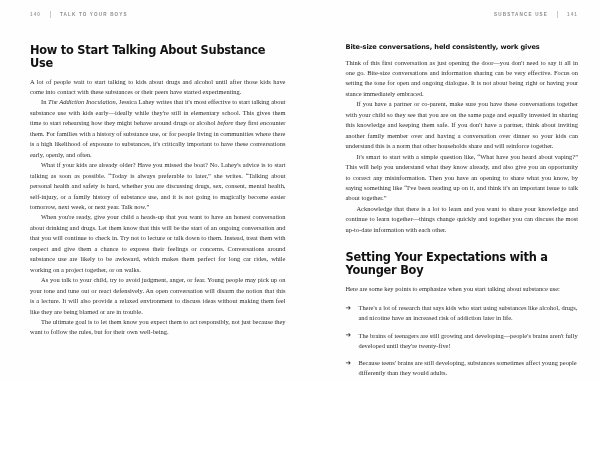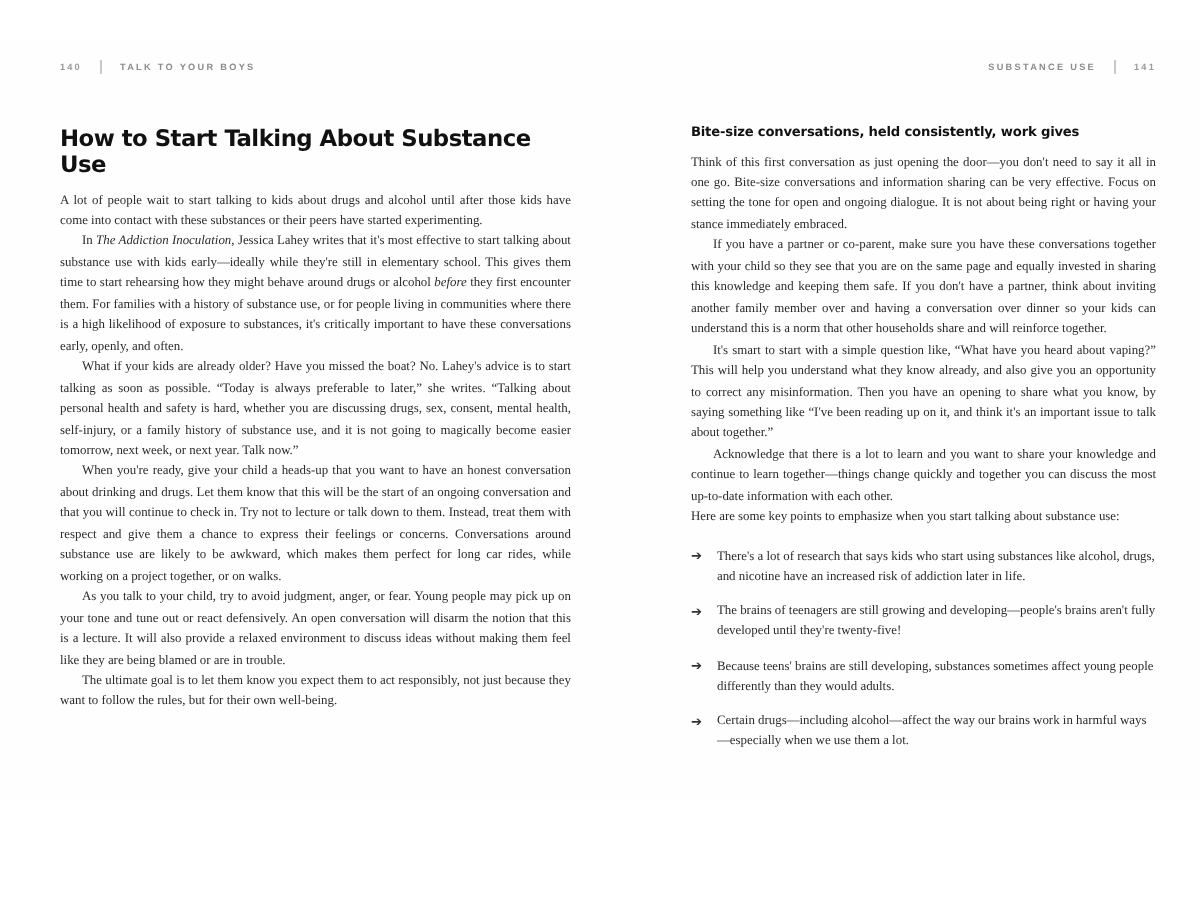"How to Start Talking About" .page { margin-top: 19px -> none }
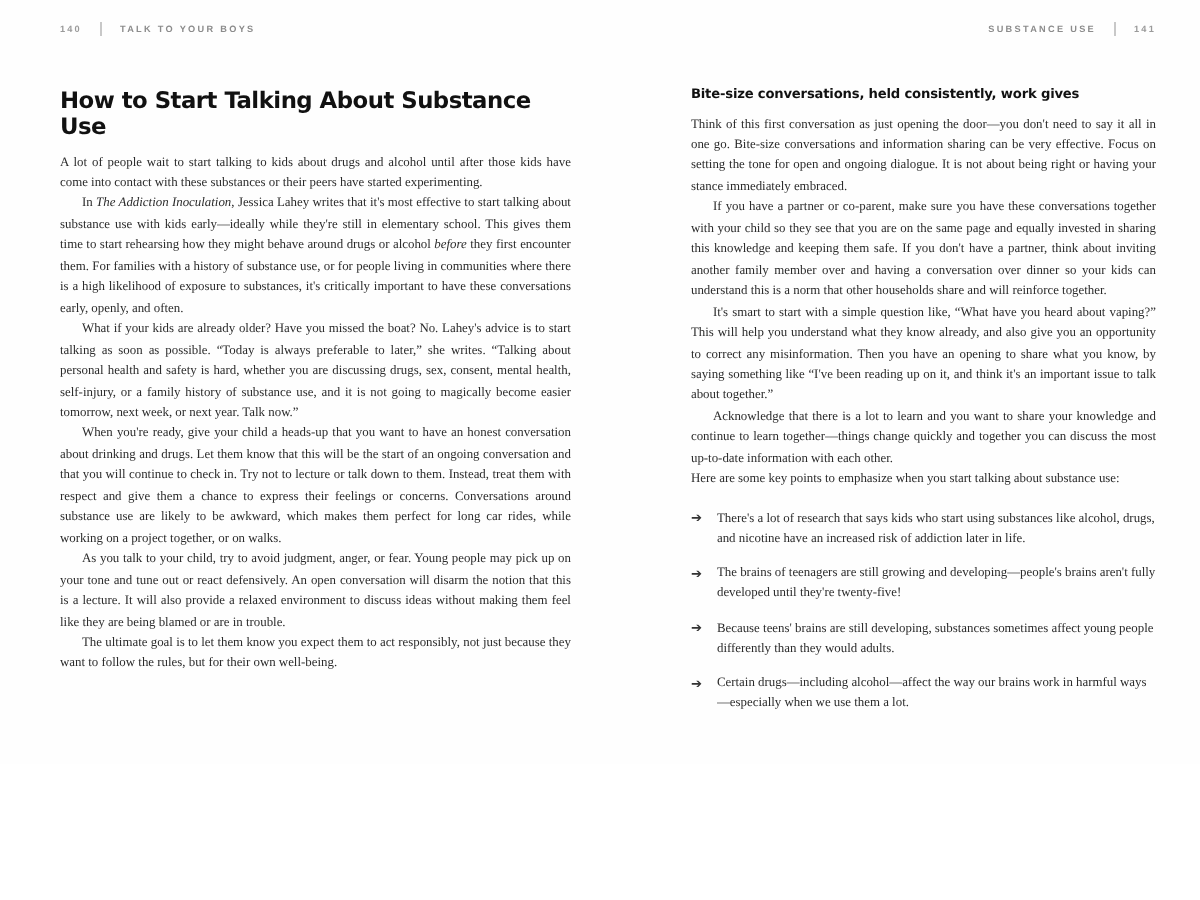"Setting Your Expectations with a" h1.sec-title { html: none -> <h1>Setting Your Expectations with a Younger Boy</h1> }
